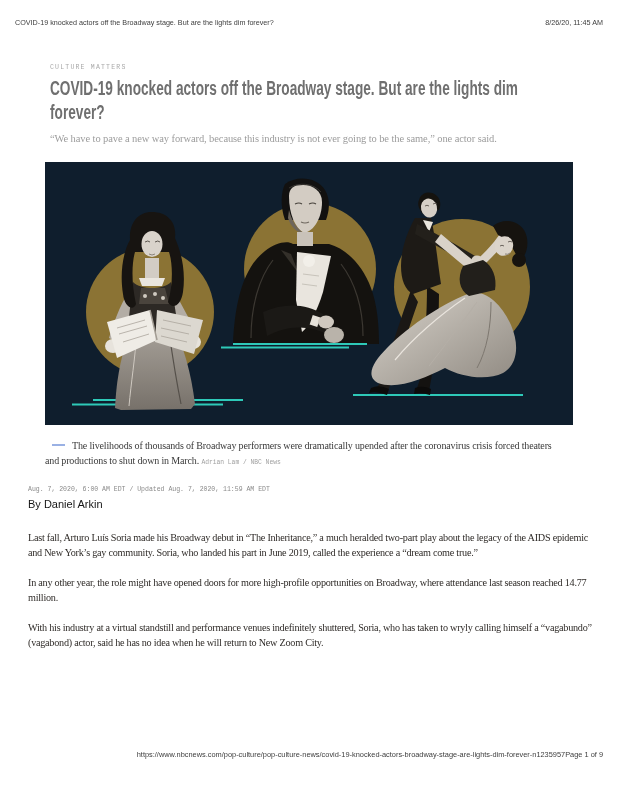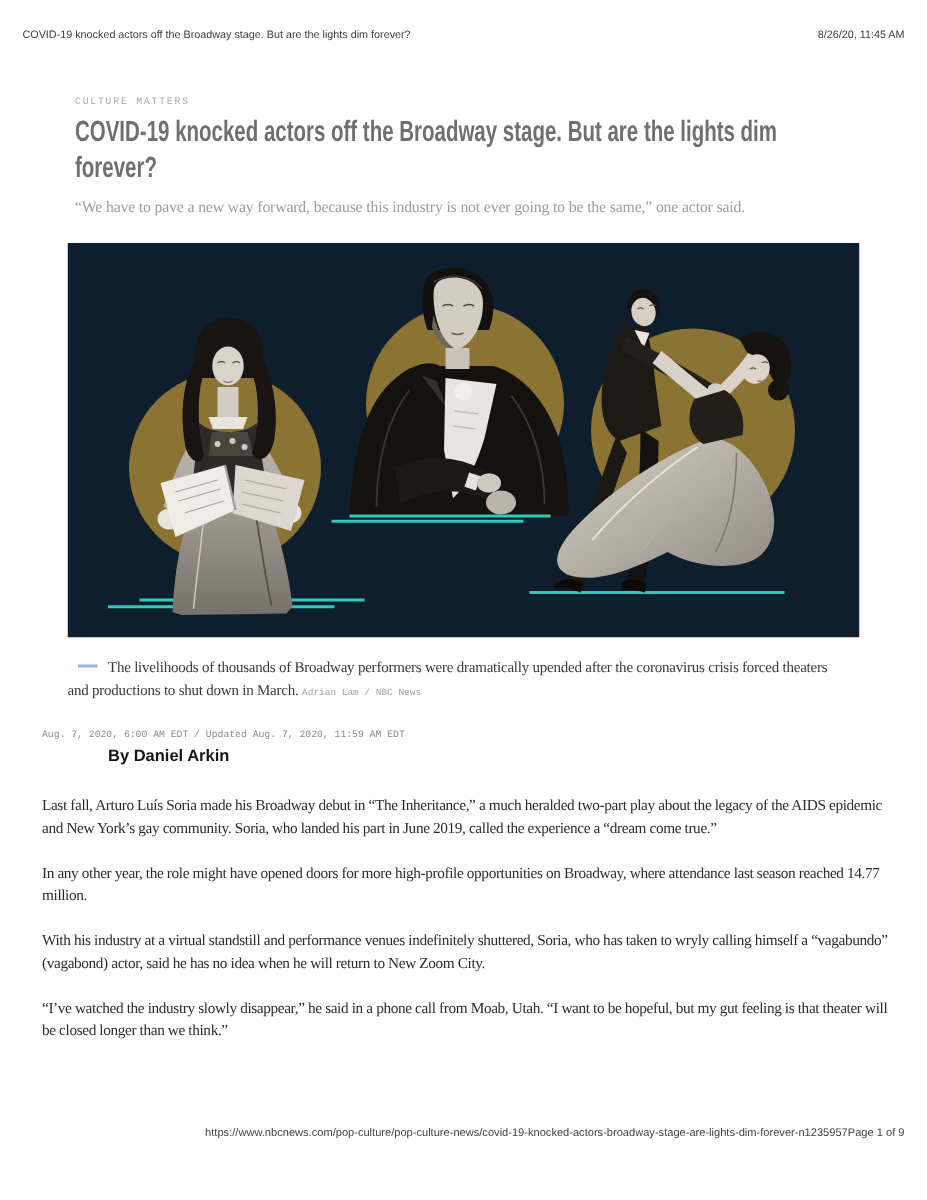"By Daniel Arkin" .byline { font-weight: bold -> normal; margin-left: 44px -> none }
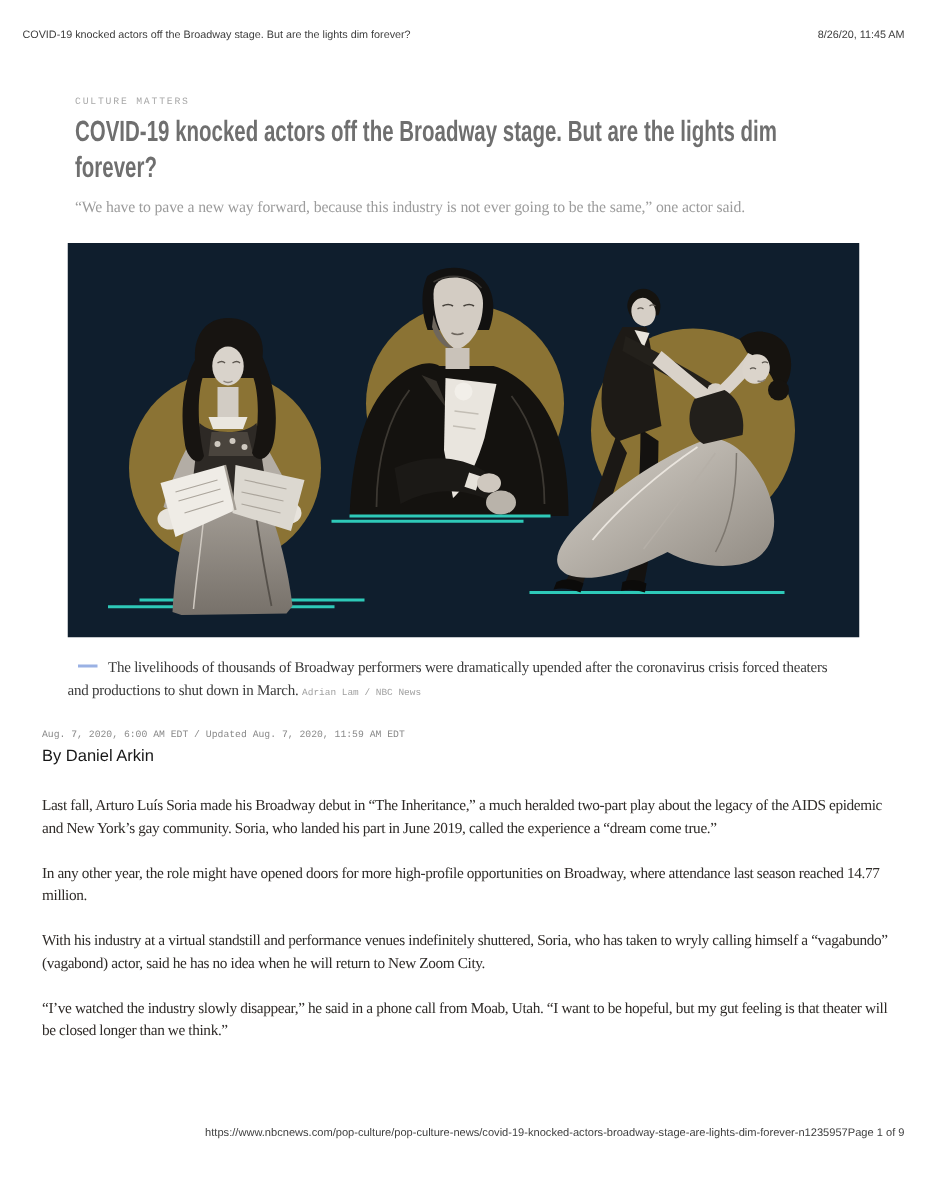"“I’ve watched the industry slowly" p { html: <p>“I’ve watched the industry slowly disappear,” he said in a phone call from Moab, Utah. “I want to be hopeful, but my gut feeling is that theater will be closed longer than we think.”</p> -> none }
